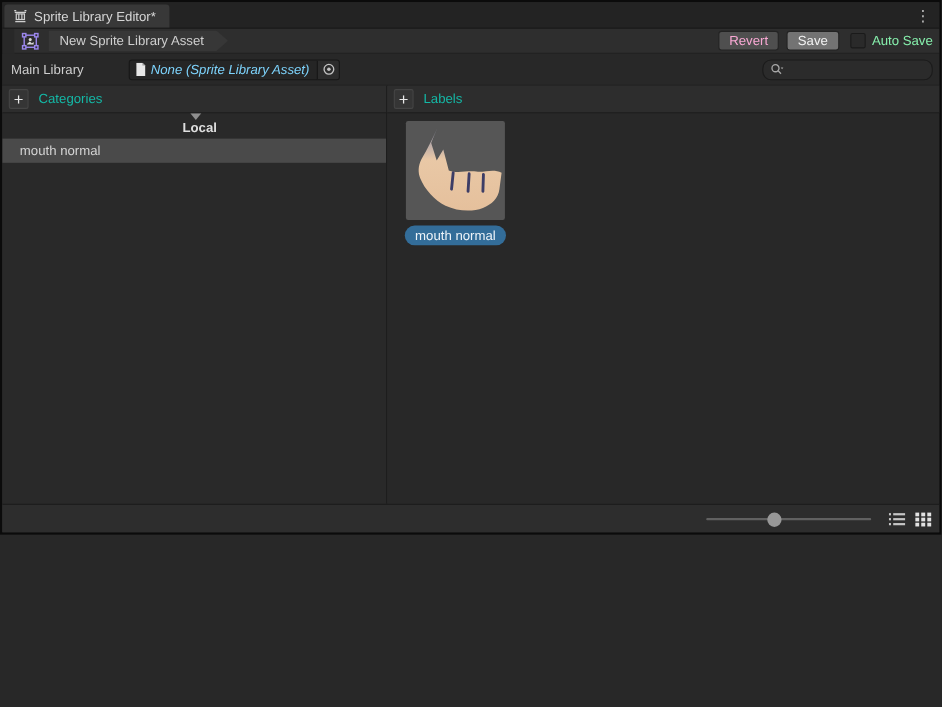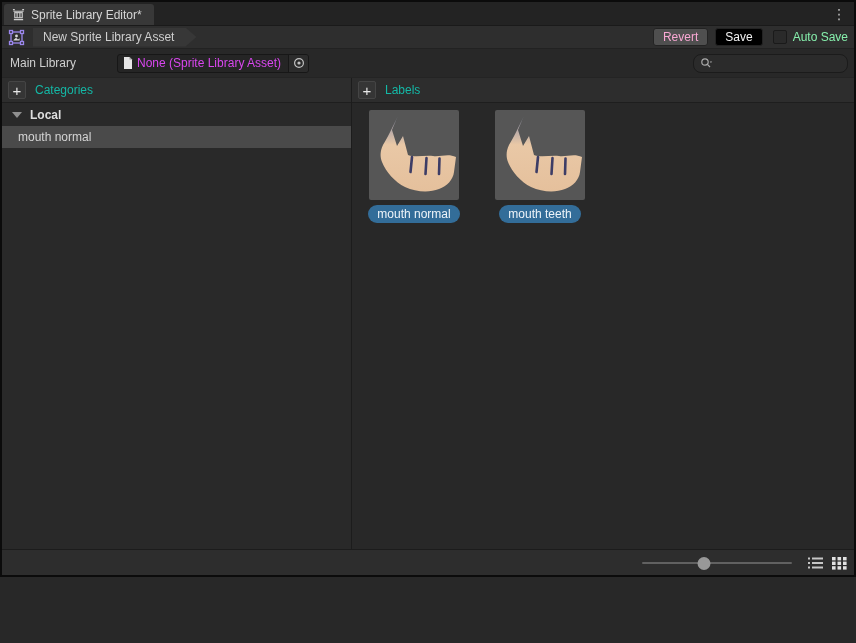"Sprite Library Editor*" .window { height: 577px -> 486px }
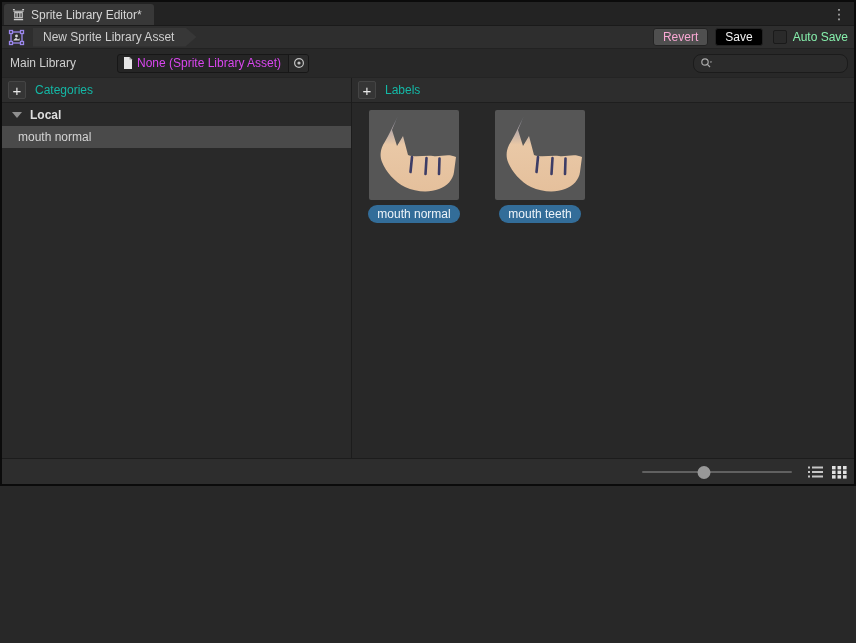"New Sprite Library Asset" .toolbar { margin-left: none -> 11px }
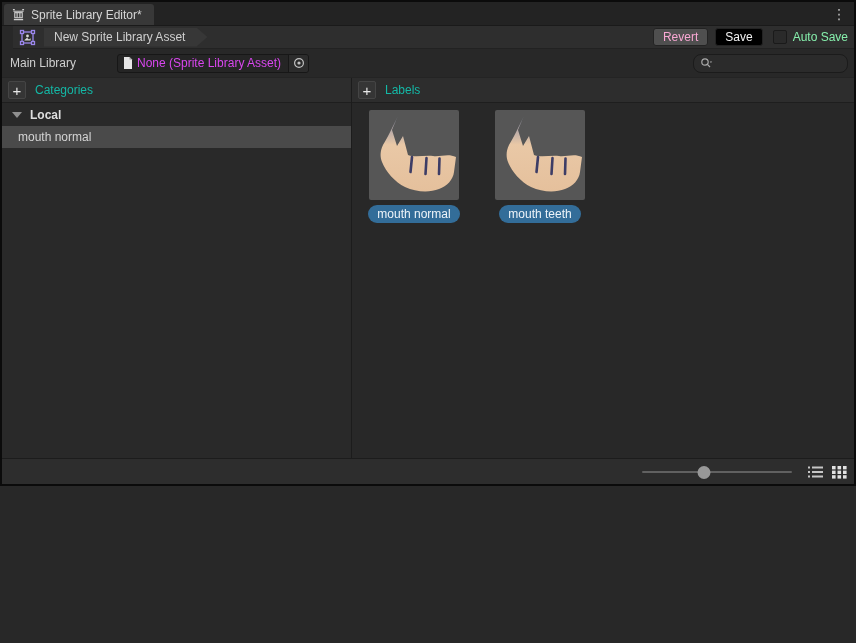"Save" .btn-save { background: #000000 -> #737373 }
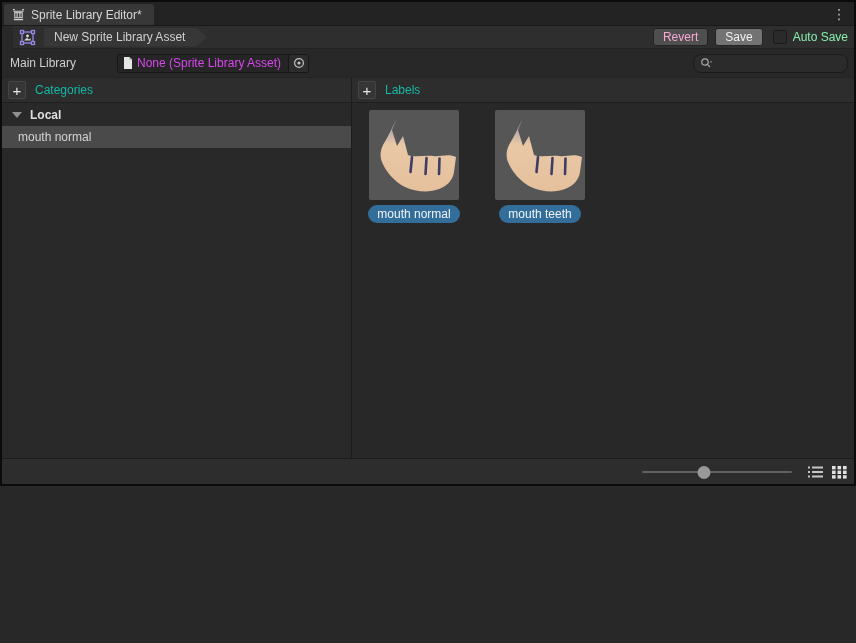"None (Sprite Library Asset)" .objfield .objtext { color: #d946ef -> #7dd3fc; font-style: none -> italic }
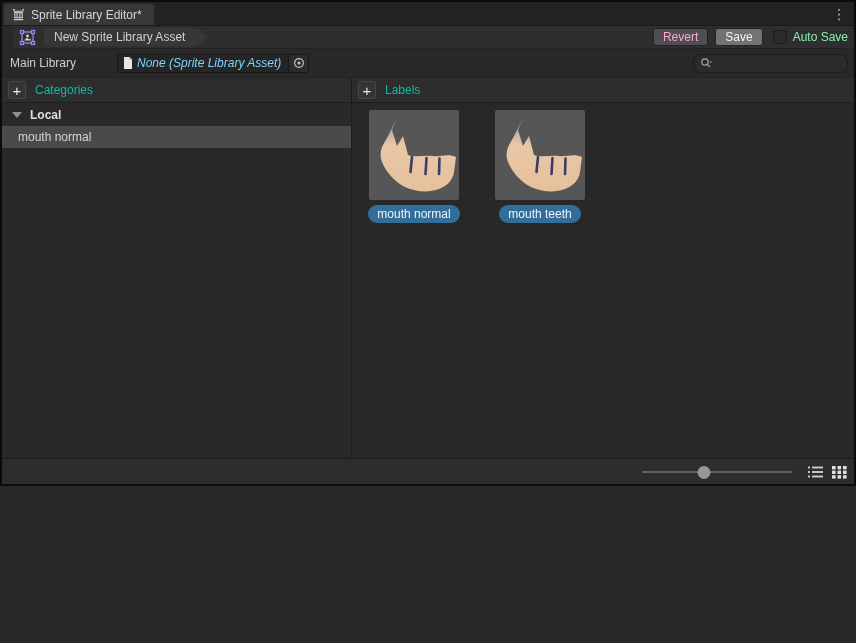"Local" .foldout-row { flex-direction: none -> column }
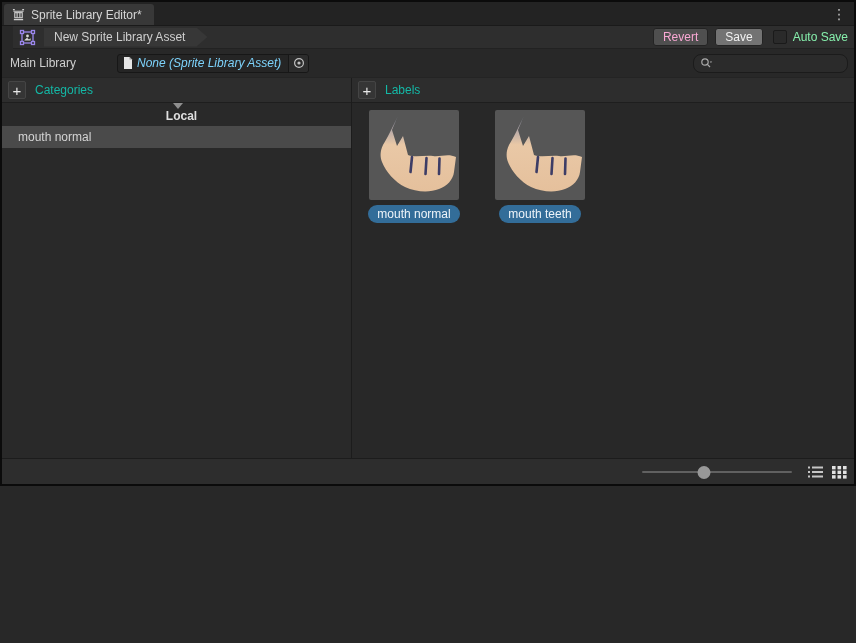"mouth teeth" div.sprite-cell { html: <div> <div> <svg> <use></use> <path></path> </svg> </div> <div> <span>mouth teeth</span> </div> </div> -> none }
